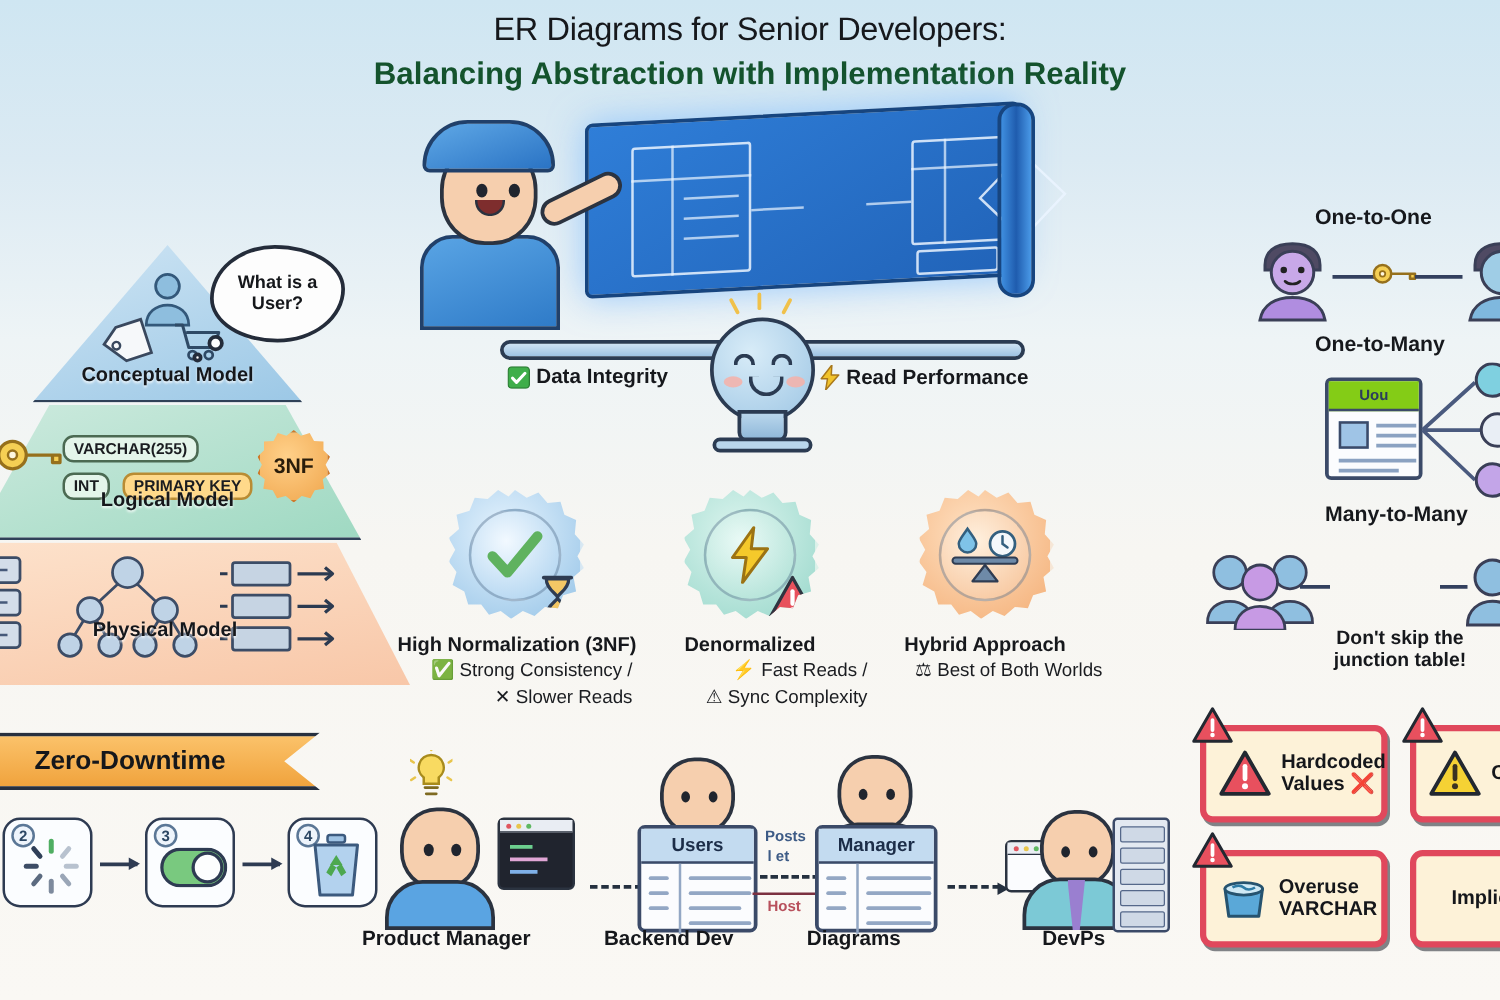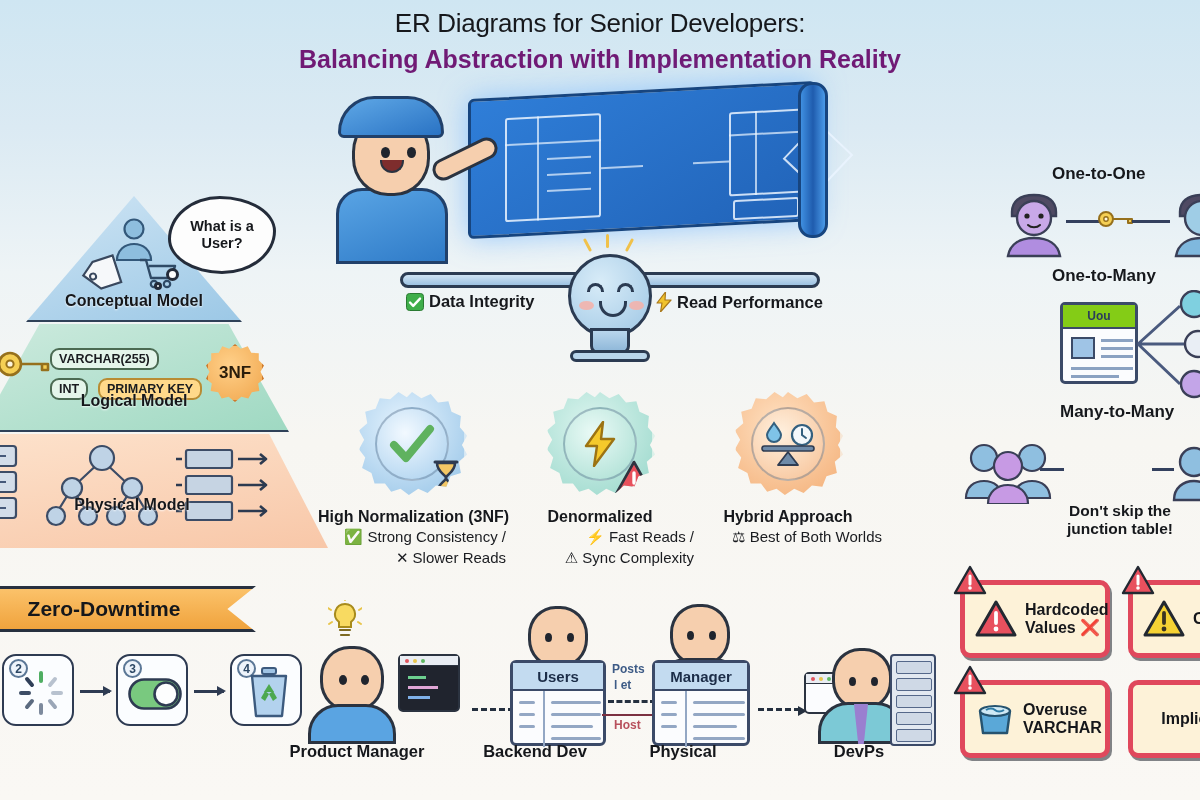"Balancing Abstraction with" #title-sub { color: #701a75 -> #14532d }
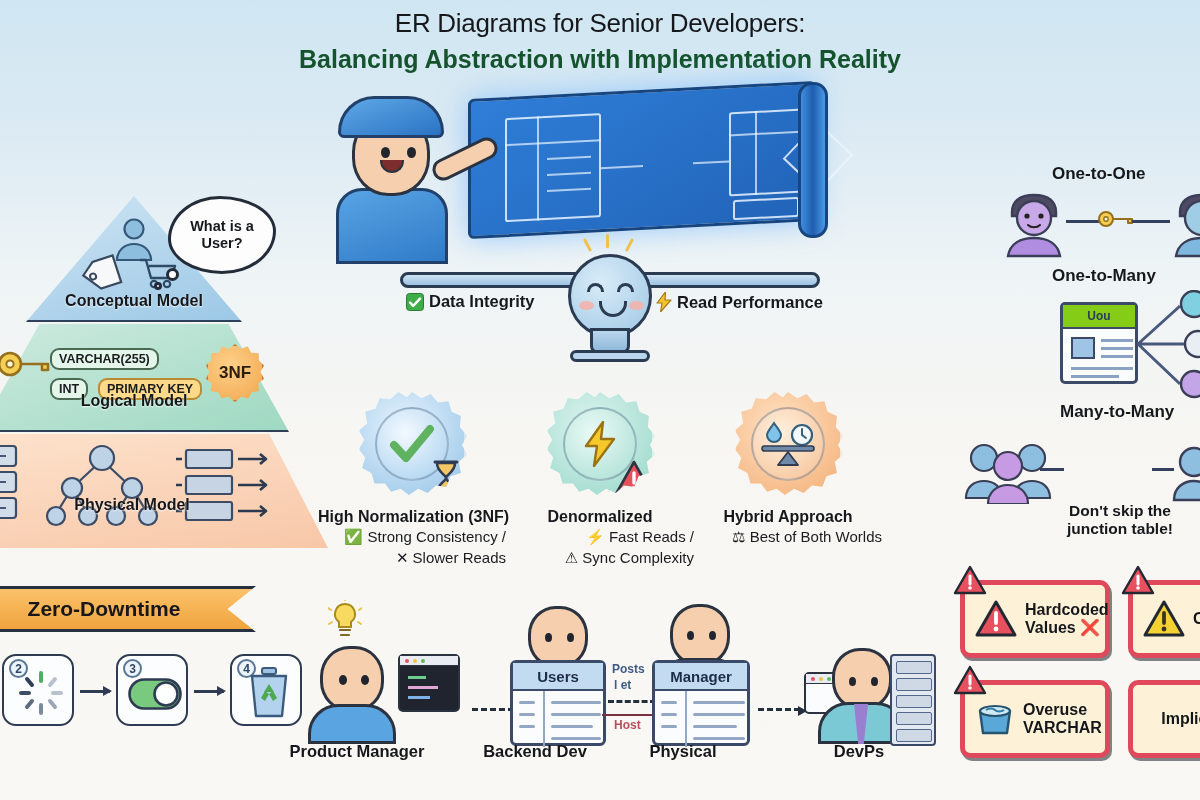"Physical" div.team-label { text: Physical -> Diagrams }
